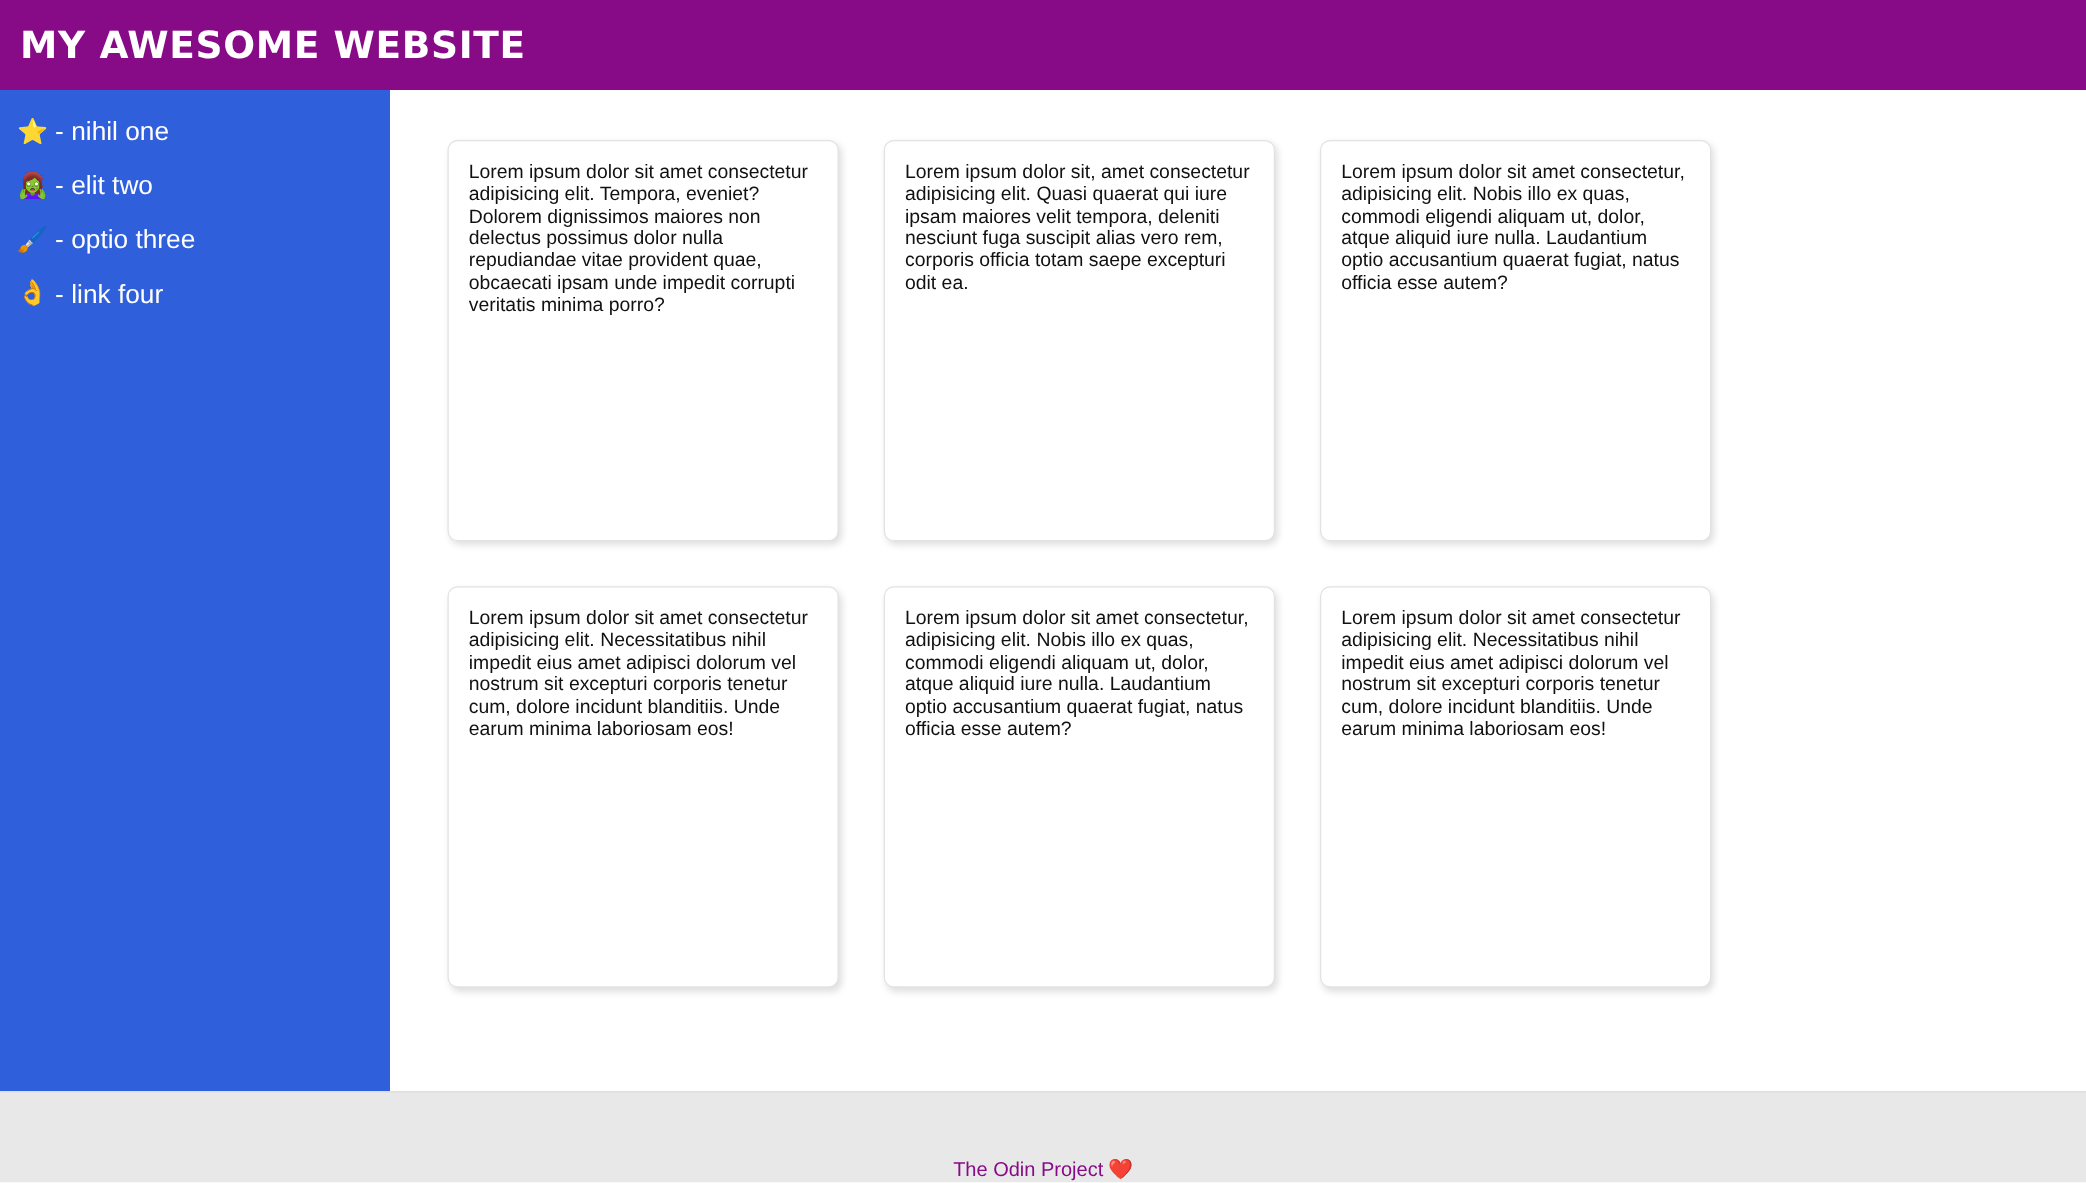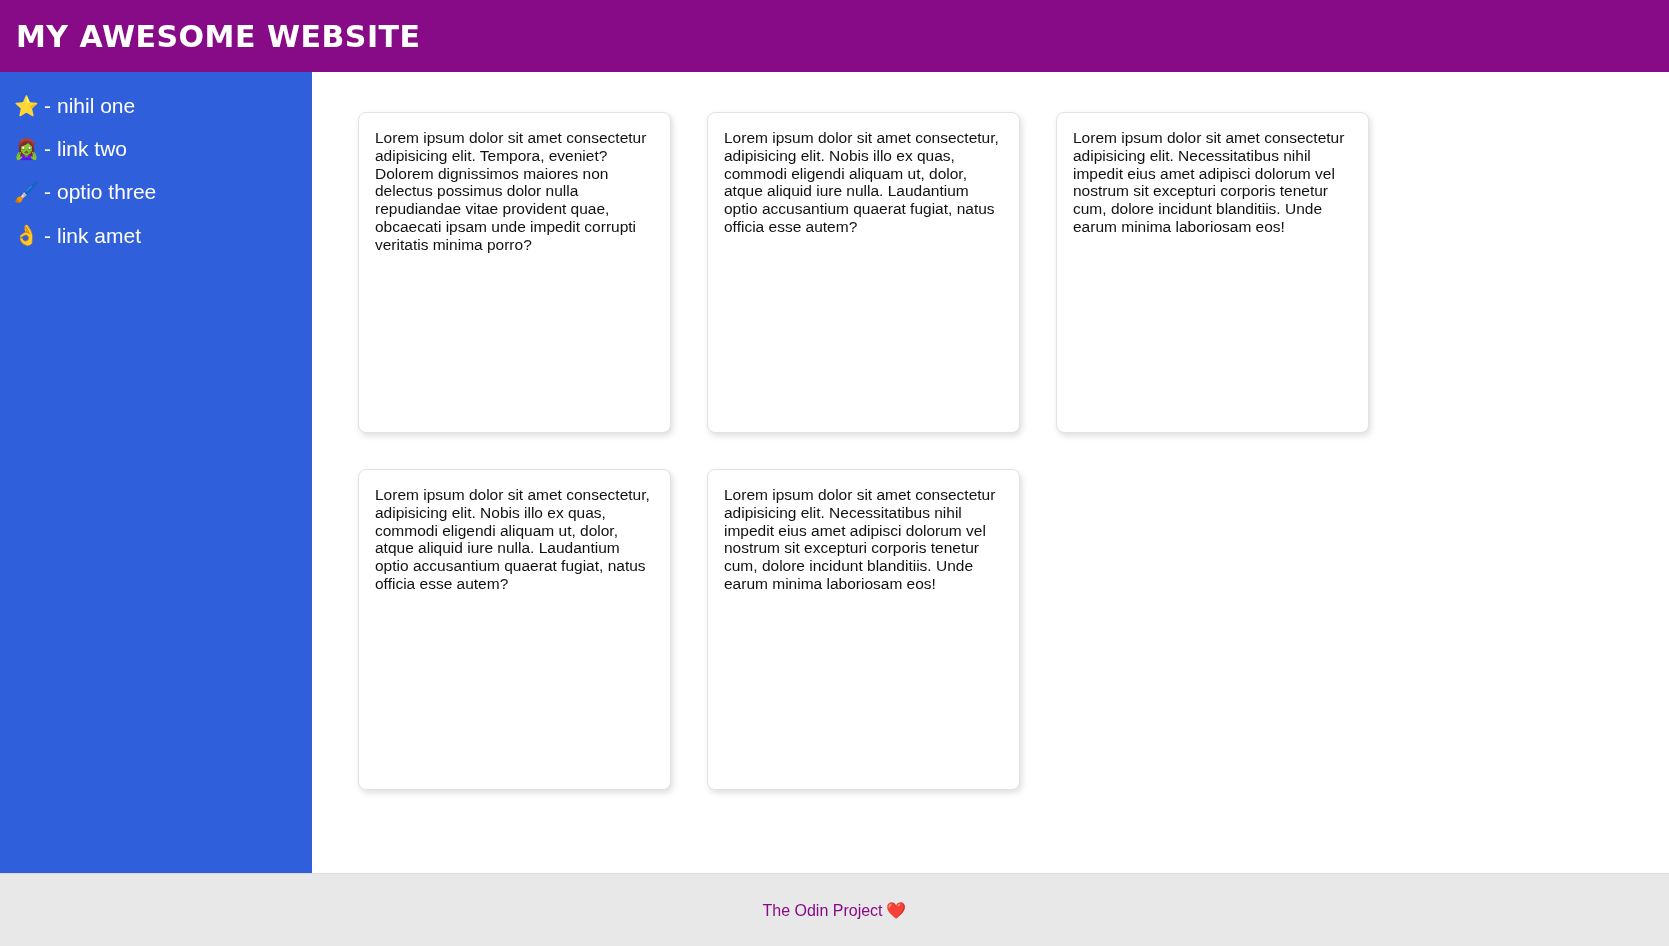"link two" span { text: link -> elit }
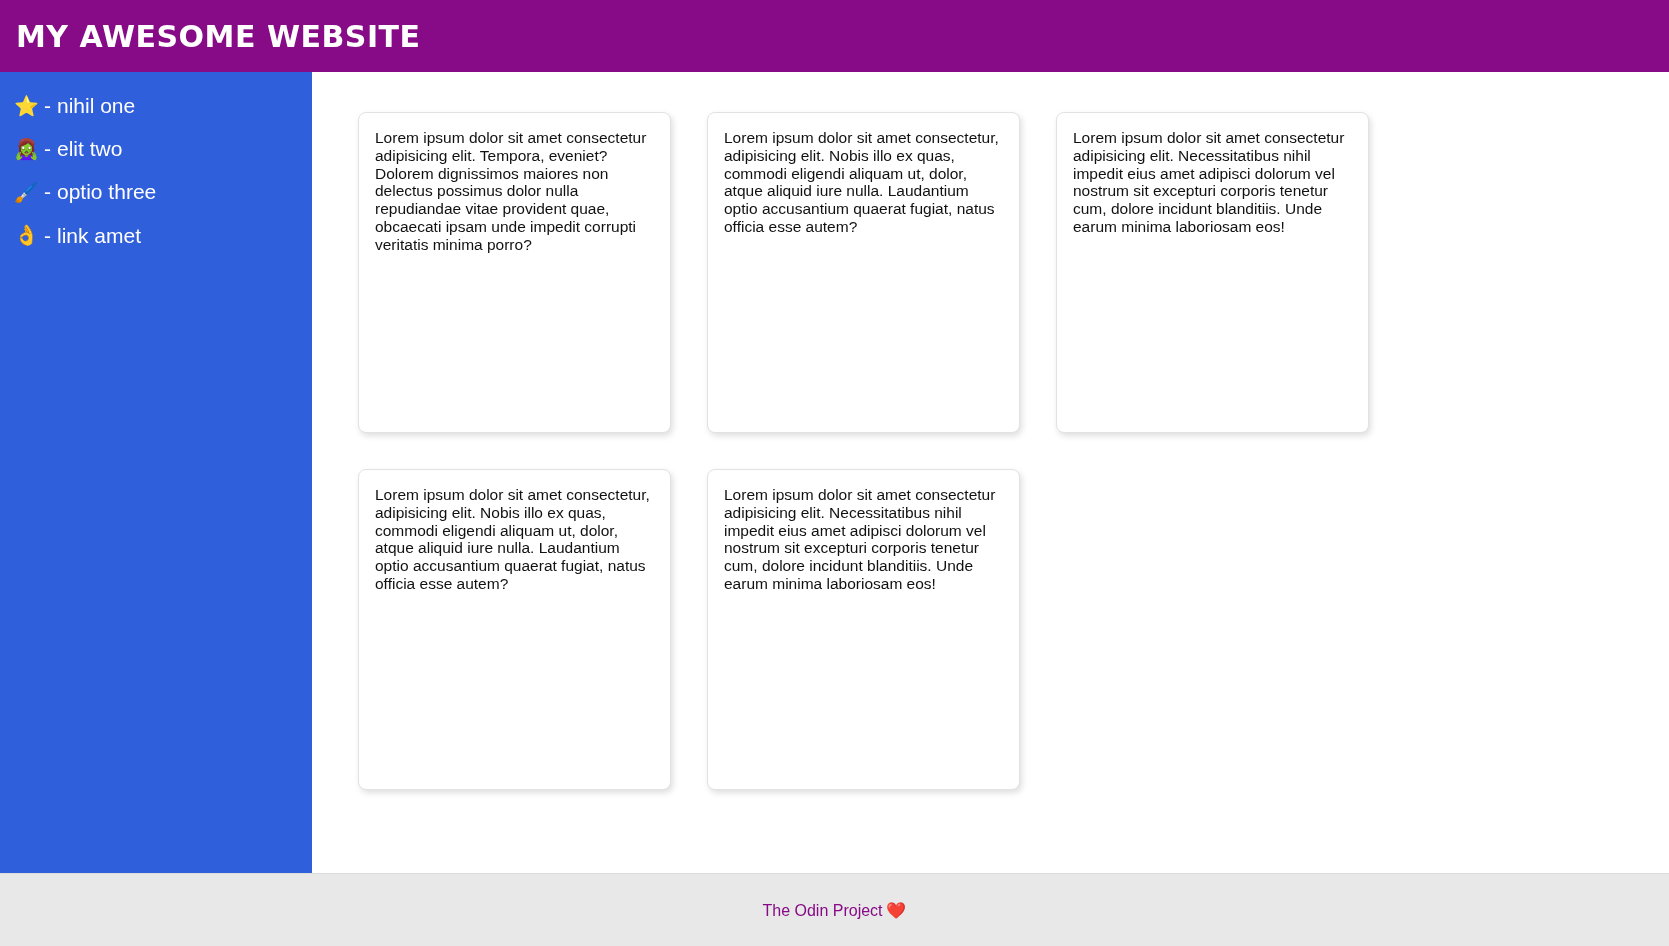"Lorem ipsum dolor sit, amet" div.card { html: none -> <div>Lorem ipsum dolor sit, amet consectetur adipisicing elit. Quasi quaerat qui iure ipsam maiores velit tempora, deleniti nesciunt fuga suscipit alias vero rem, corporis officia totam saepe excepturi odit ea.</div> }
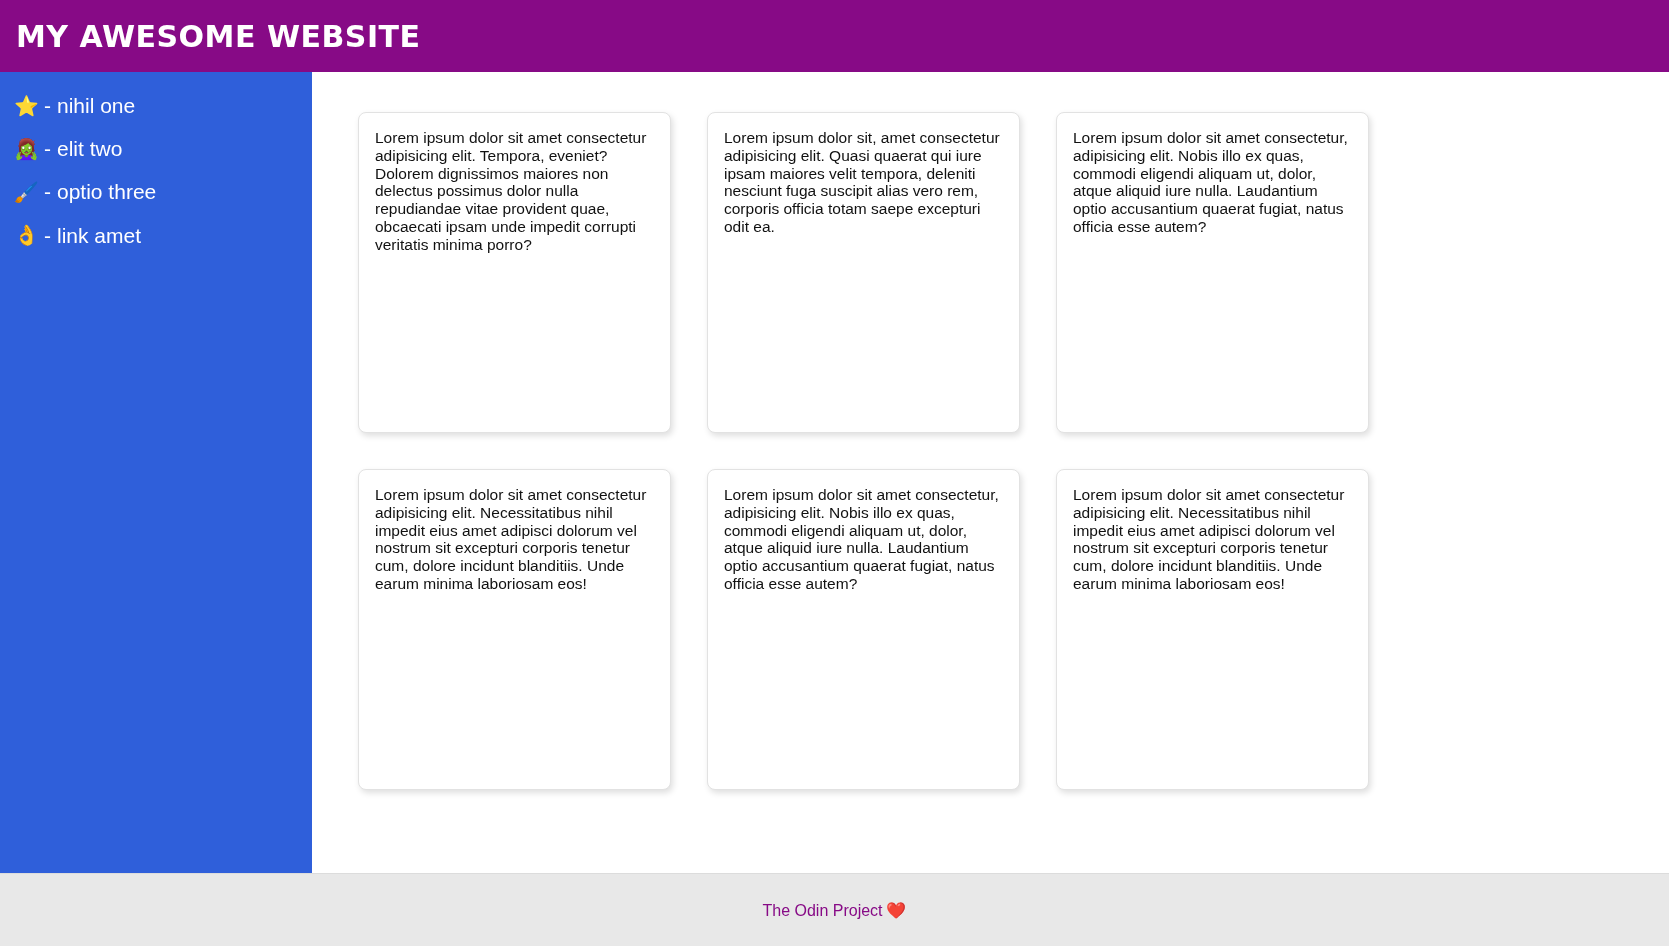"link amet" span { text: amet -> four }
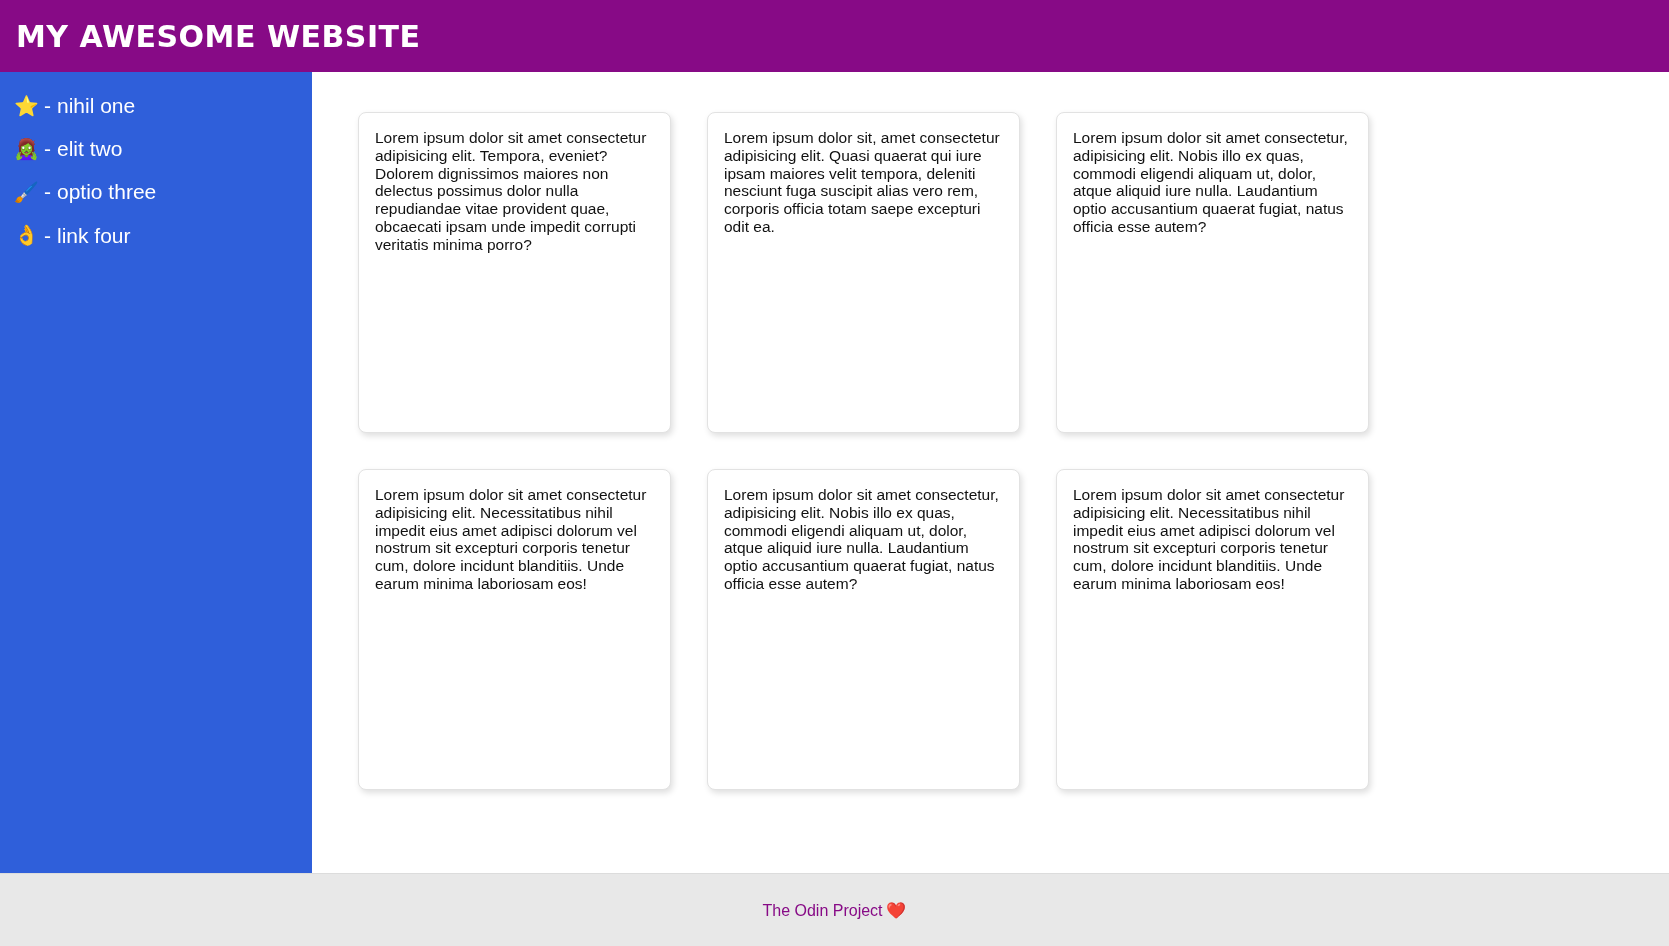"The Odin Project ❤️" .footer { align-items: center -> flex-end }
